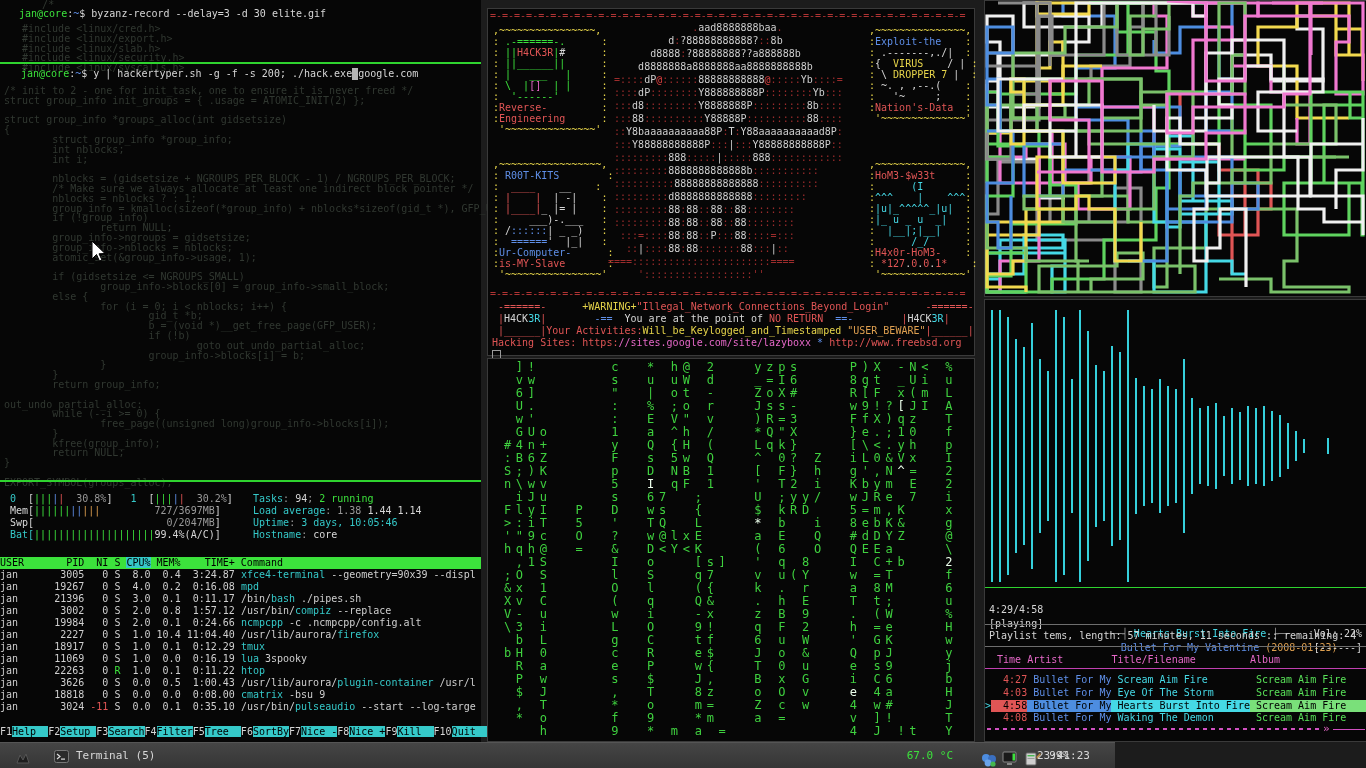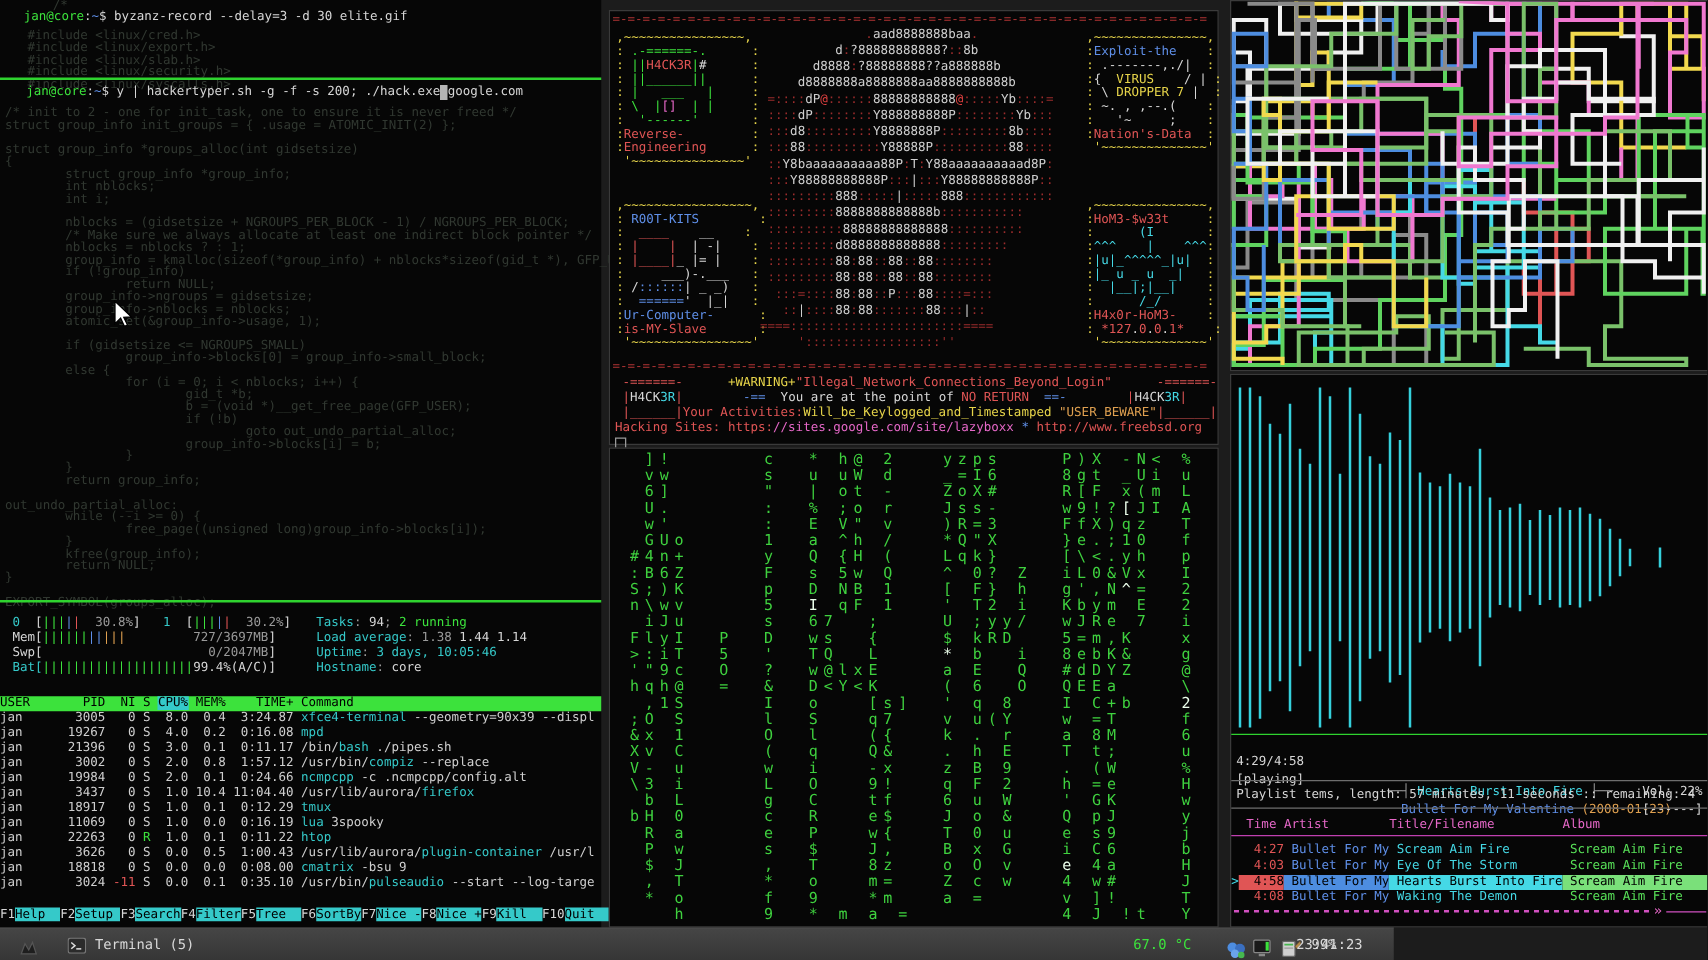"jan 3437" span { text: 3437 -> 2227 }
